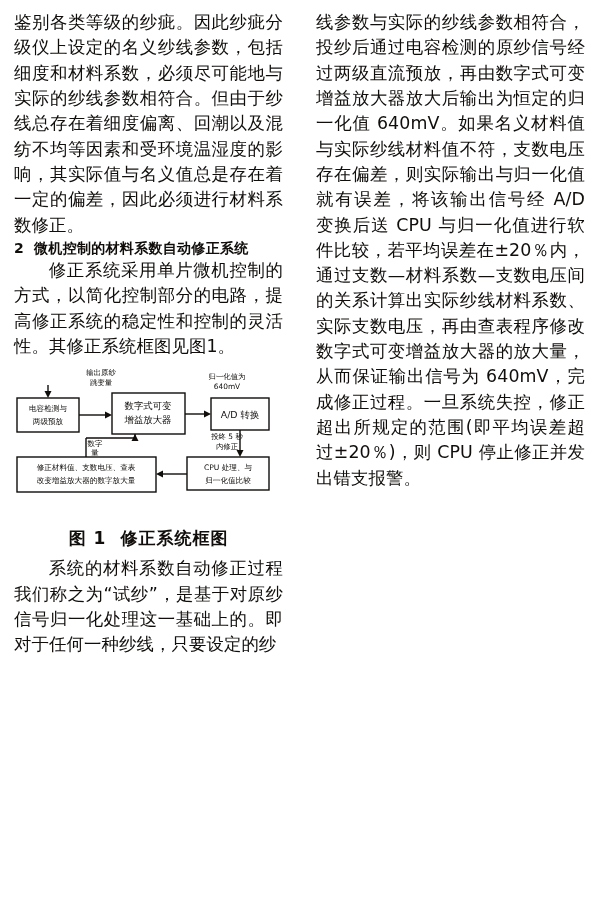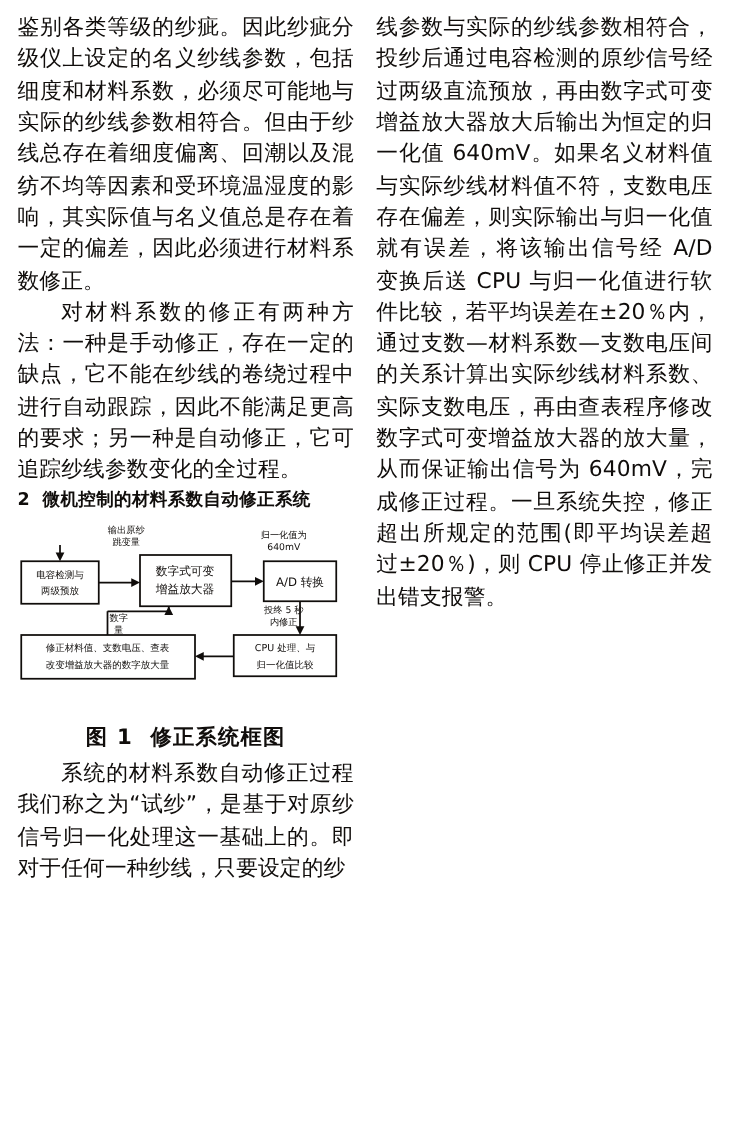"鉴别各类等级的纱疵。因此纱疵分级仪上设定的名义纱线参数，包括细度和材料系数，必须" .page { gap: 18px -> 33px }
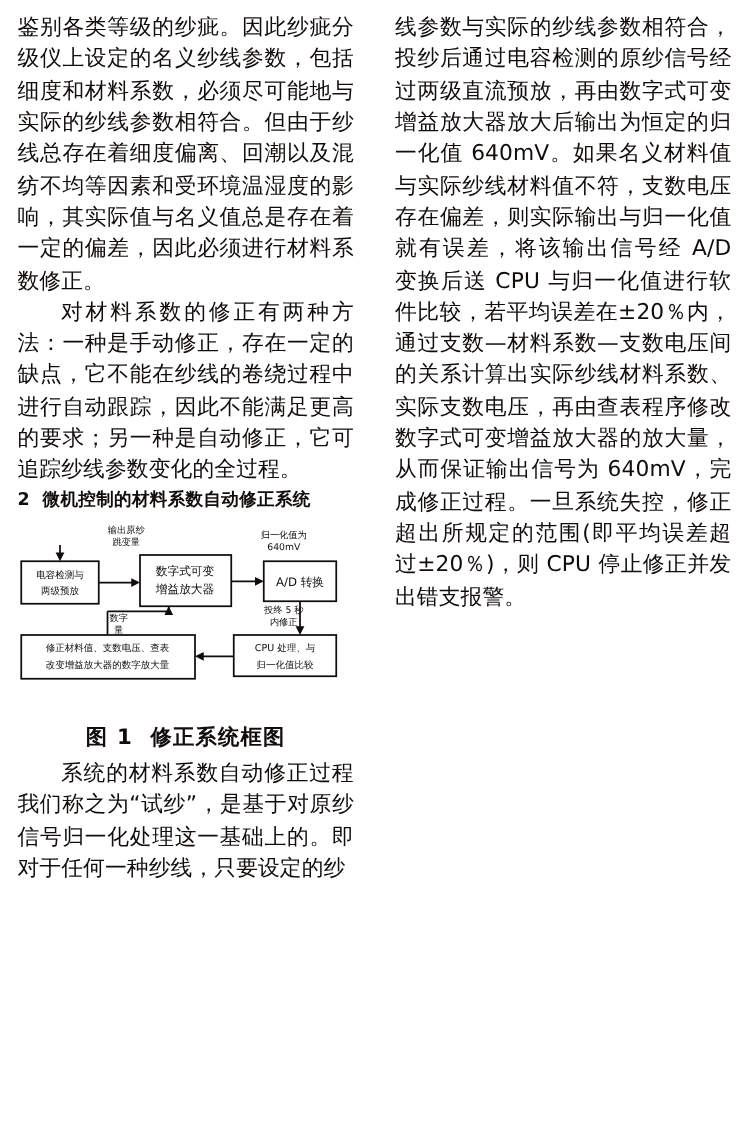"对材料系数的修正有两种方法：一种是手动修正，存在一定的缺点，它不能在纱线的卷绕过" p.indent { html: <p>对材料系数的修正有两种方法：一种是手动修正，存在一定的缺点，它不能在纱线的卷绕过程中进行自动跟踪，因此不能满足更高的要求；另一种是自动修正，它可追踪纱线参数变化的全过程。</p> -> none }
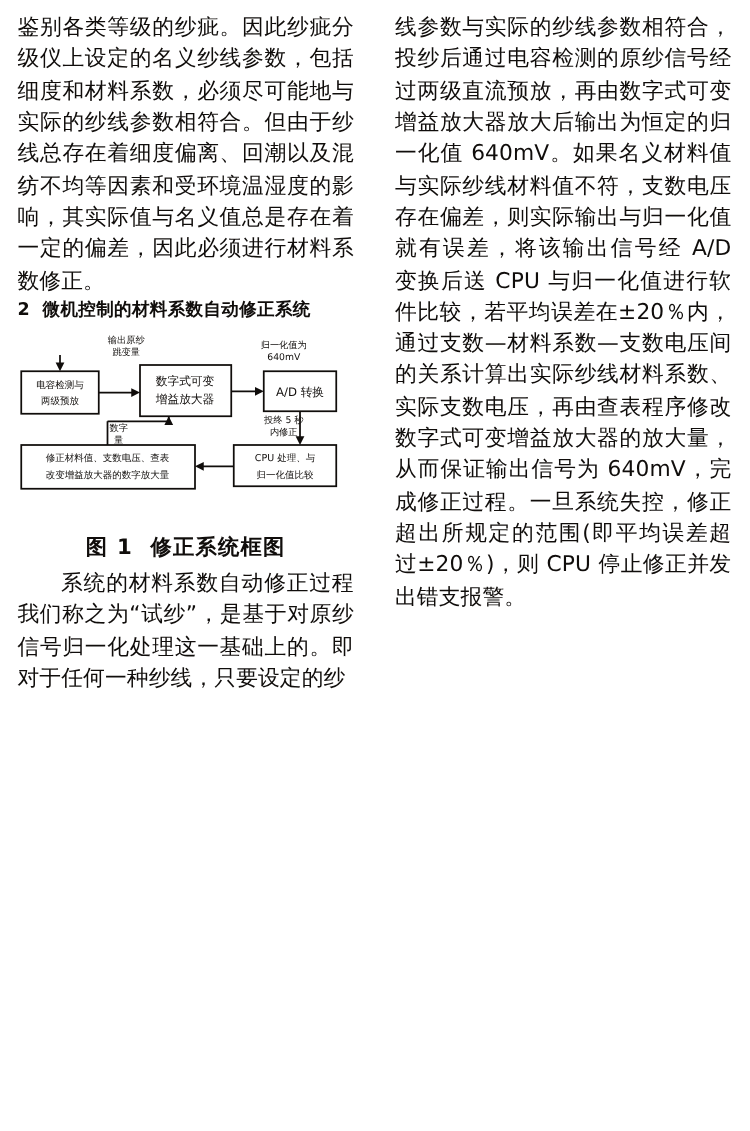"修正系统采用单片微机控制的方式，以简化控制部分的电路，提高修正系统的稳定性和控制" p.indent { html: none -> <p>修正系统采用单片微机控制的方式，以简化控制部分的电路，提高修正系统的稳定性和控制的灵活性。其修正系统框图见图1。</p> }
